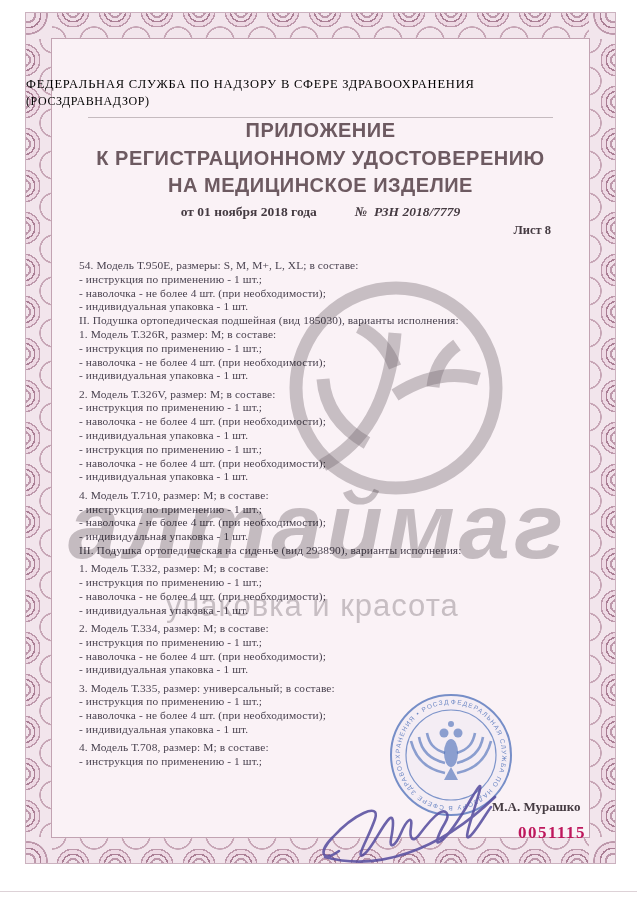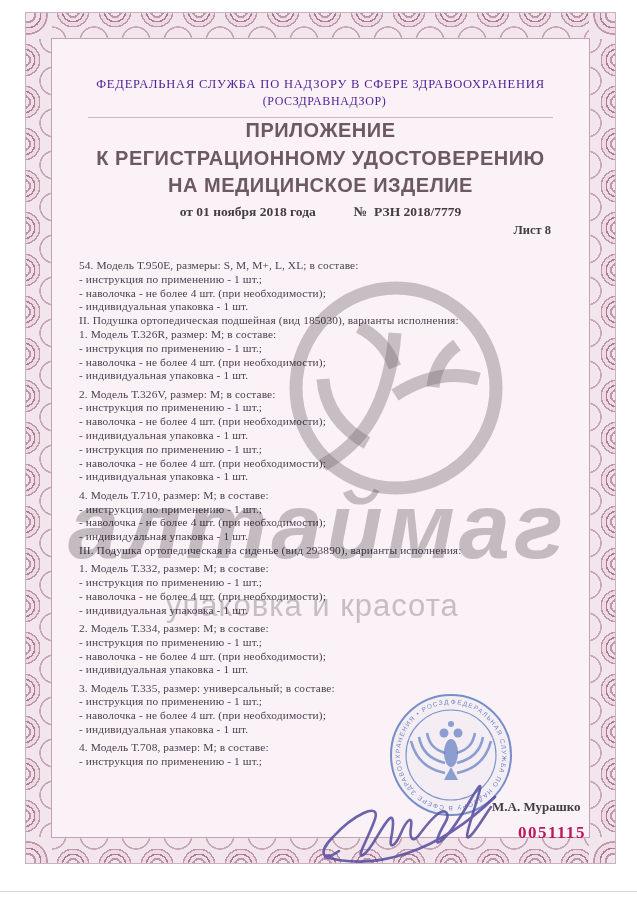"ФЕДЕРАЛЬНАЯ СЛУЖБА ПО НАДЗОРУ В СФЕРЕ ЗДРАВООХРАНЕНИЯ" .hdr { color: #4c1d95 -> #000000; text-align: center -> none }
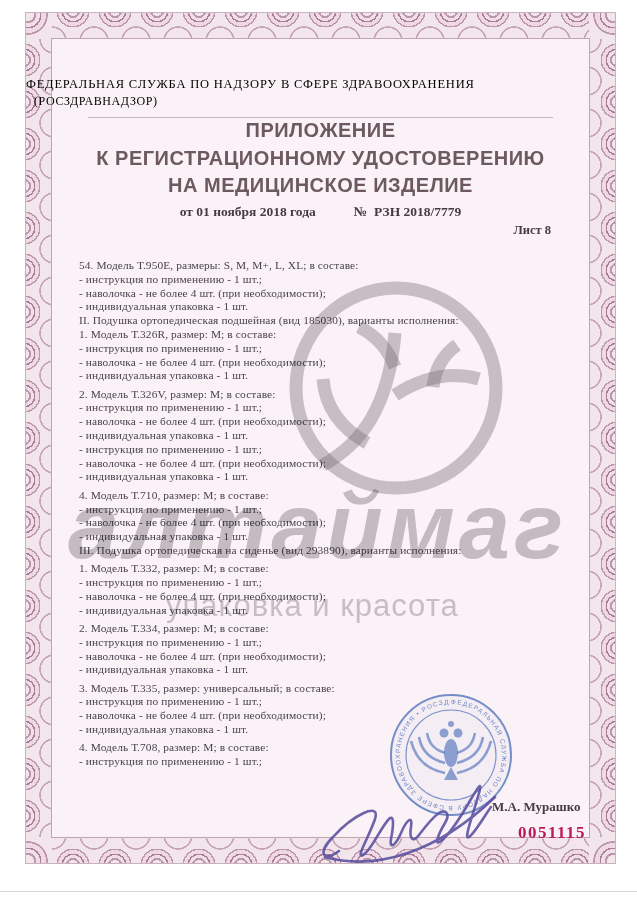"(РОСЗДРАВНАДЗОР)" .hdr .l2 { padding-left: 8px -> none }
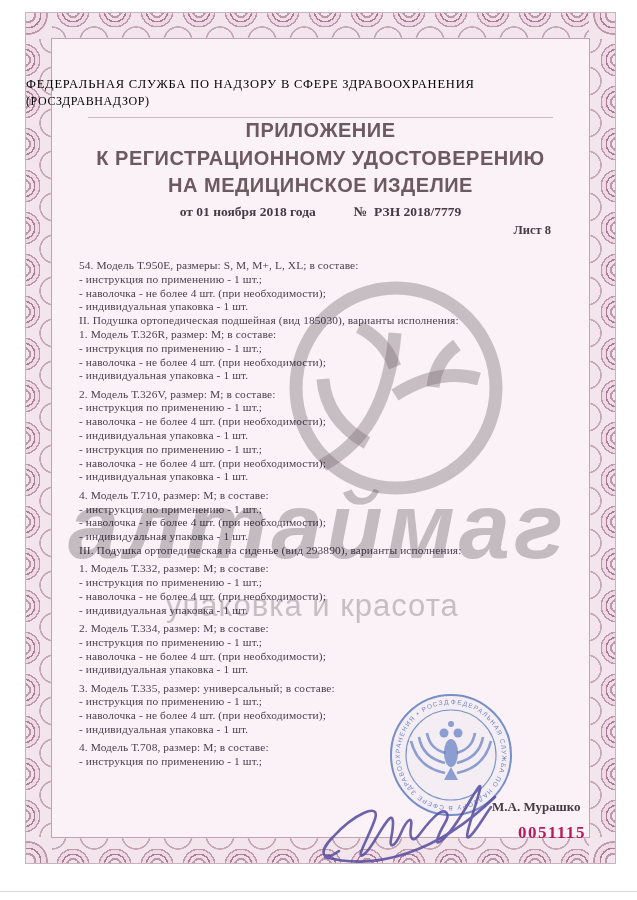"№ РЗН 2018/7779" .issue .num { font-style: none -> italic }
